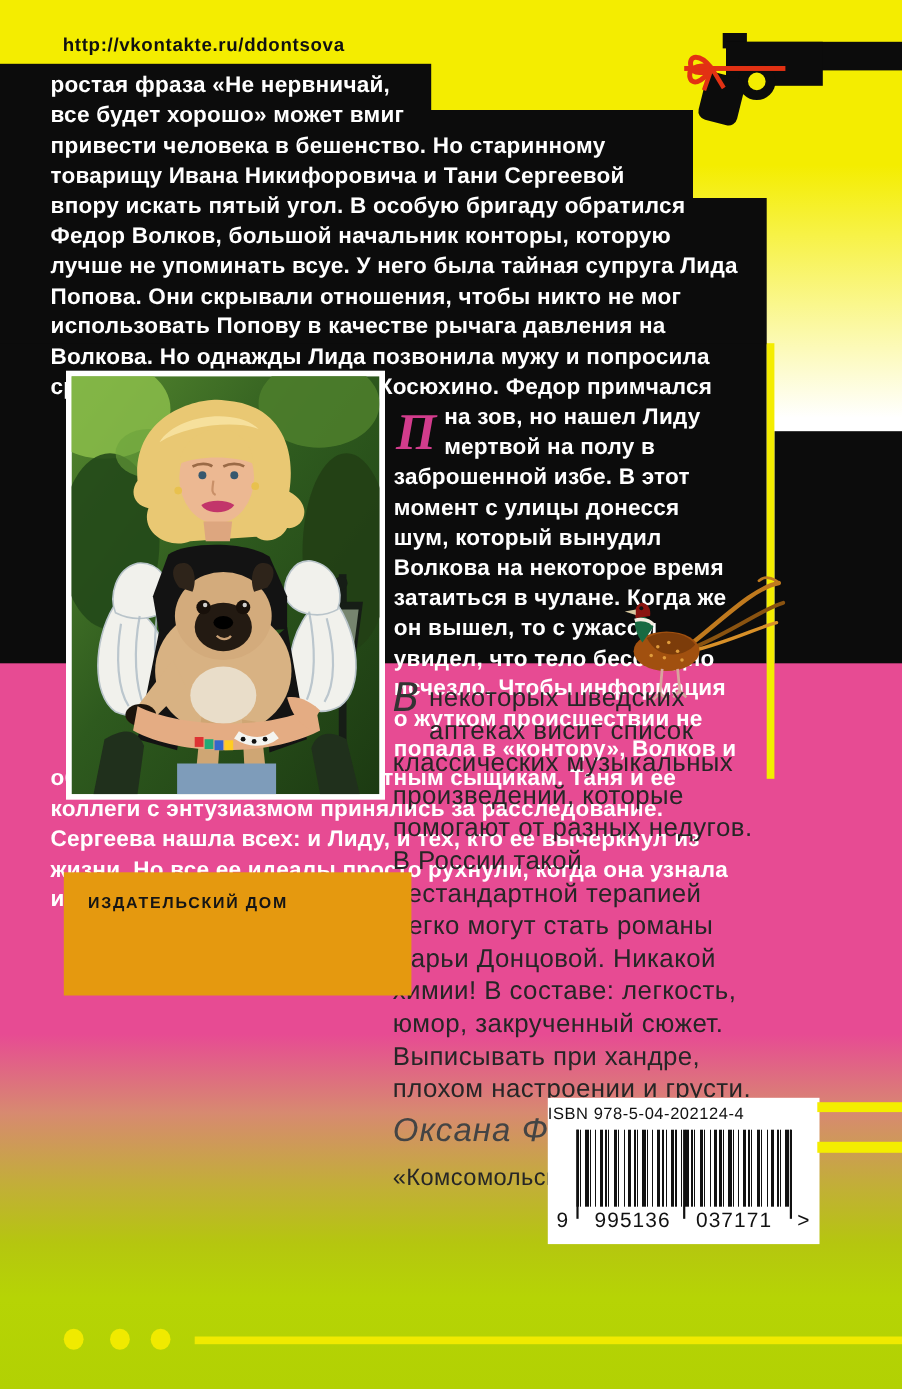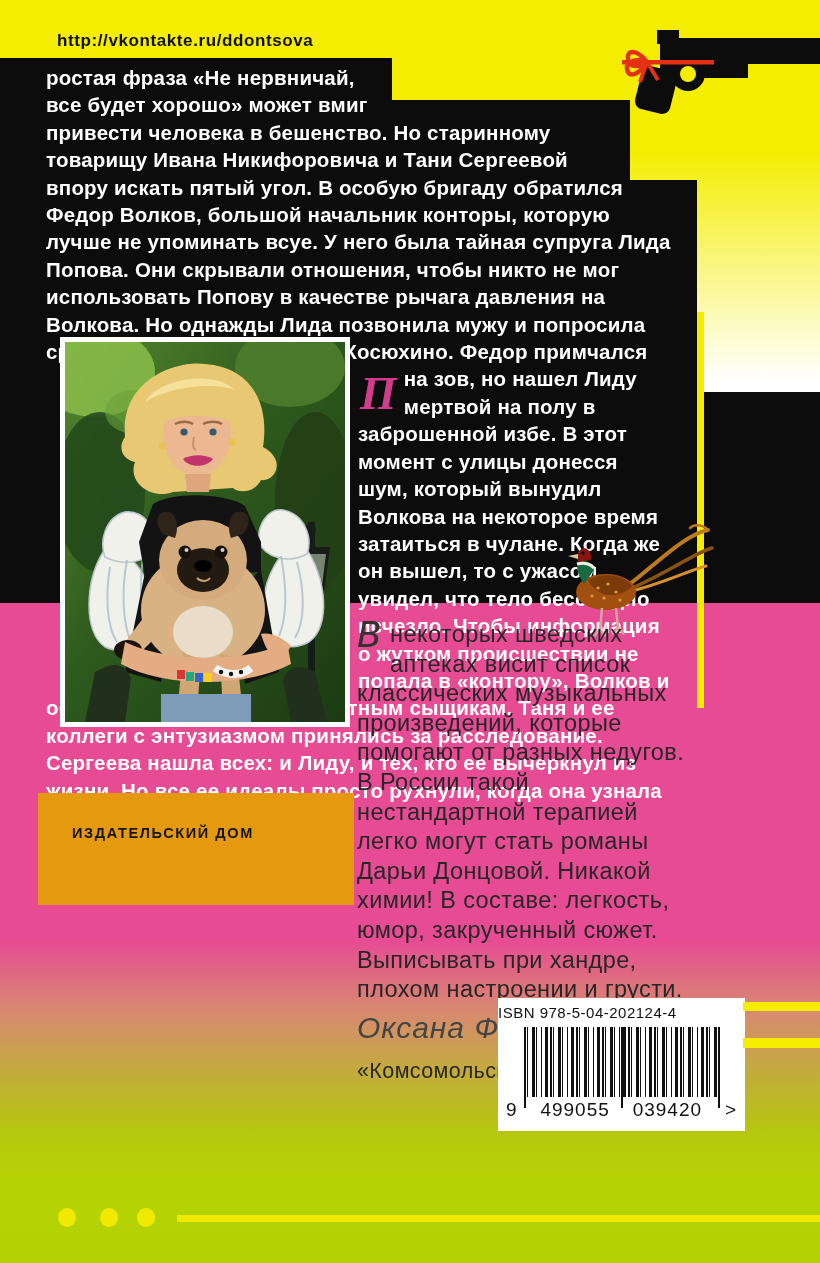"ИЗДАТЕЛЬСКИЙ ДОМ" #publisher { left: 38px -> 58px; padding: 16px -> 4px }
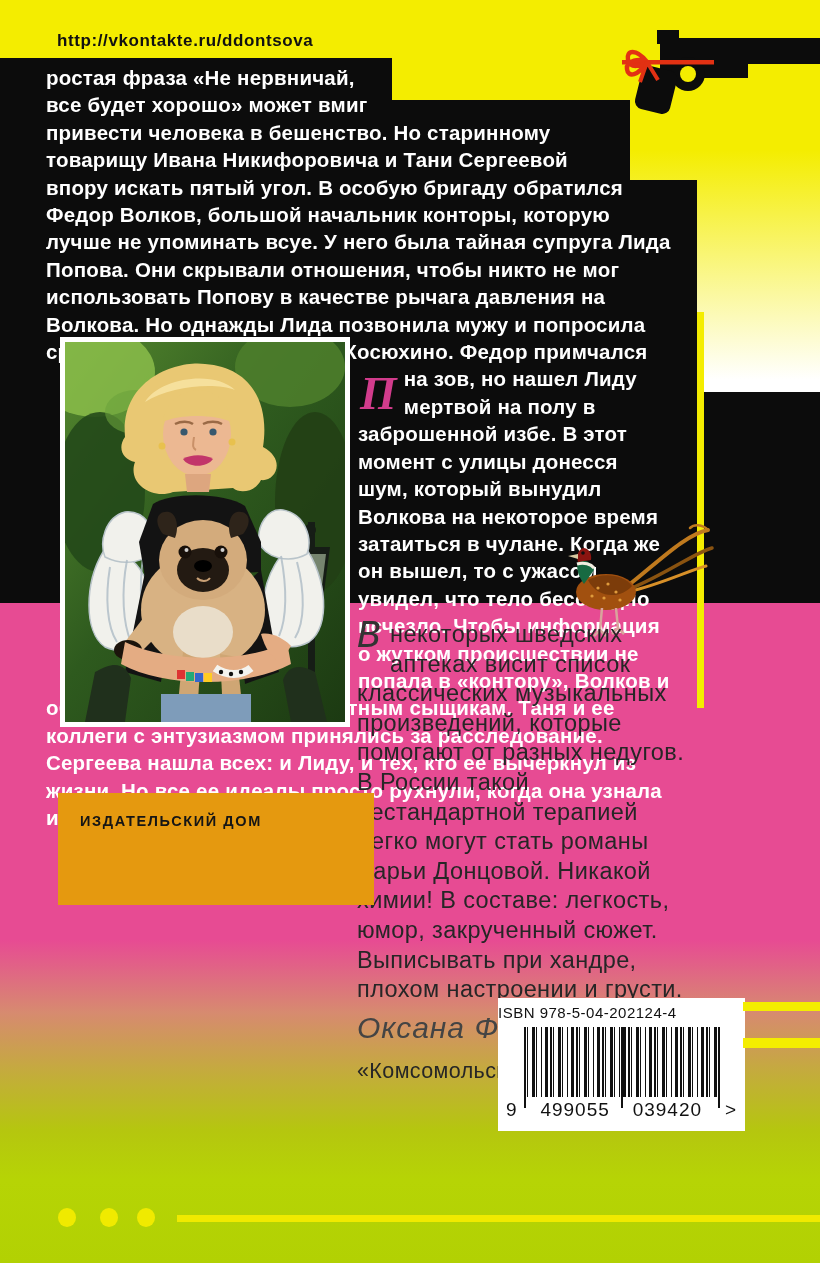"499055" span { text: 499055 -> 995136 }
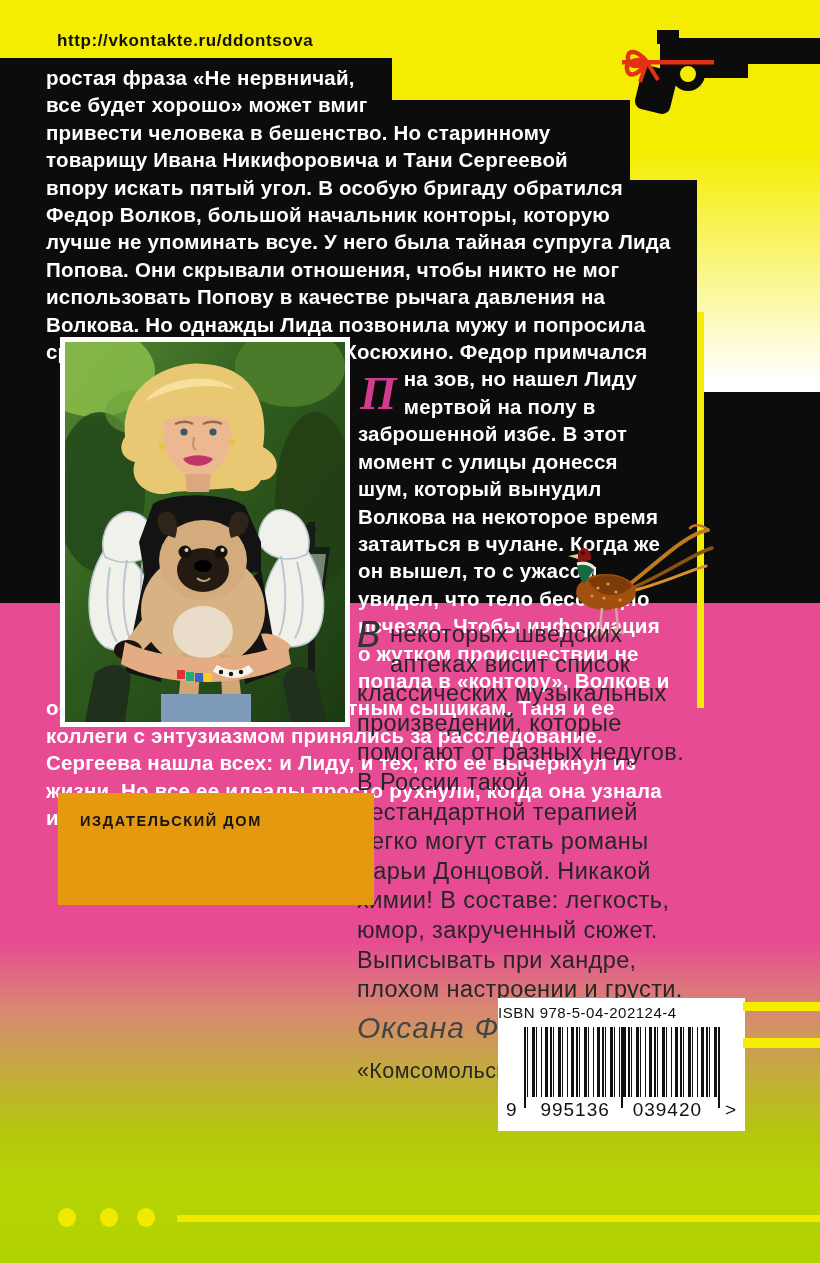"039420" span { text: 039420 -> 037171 }
